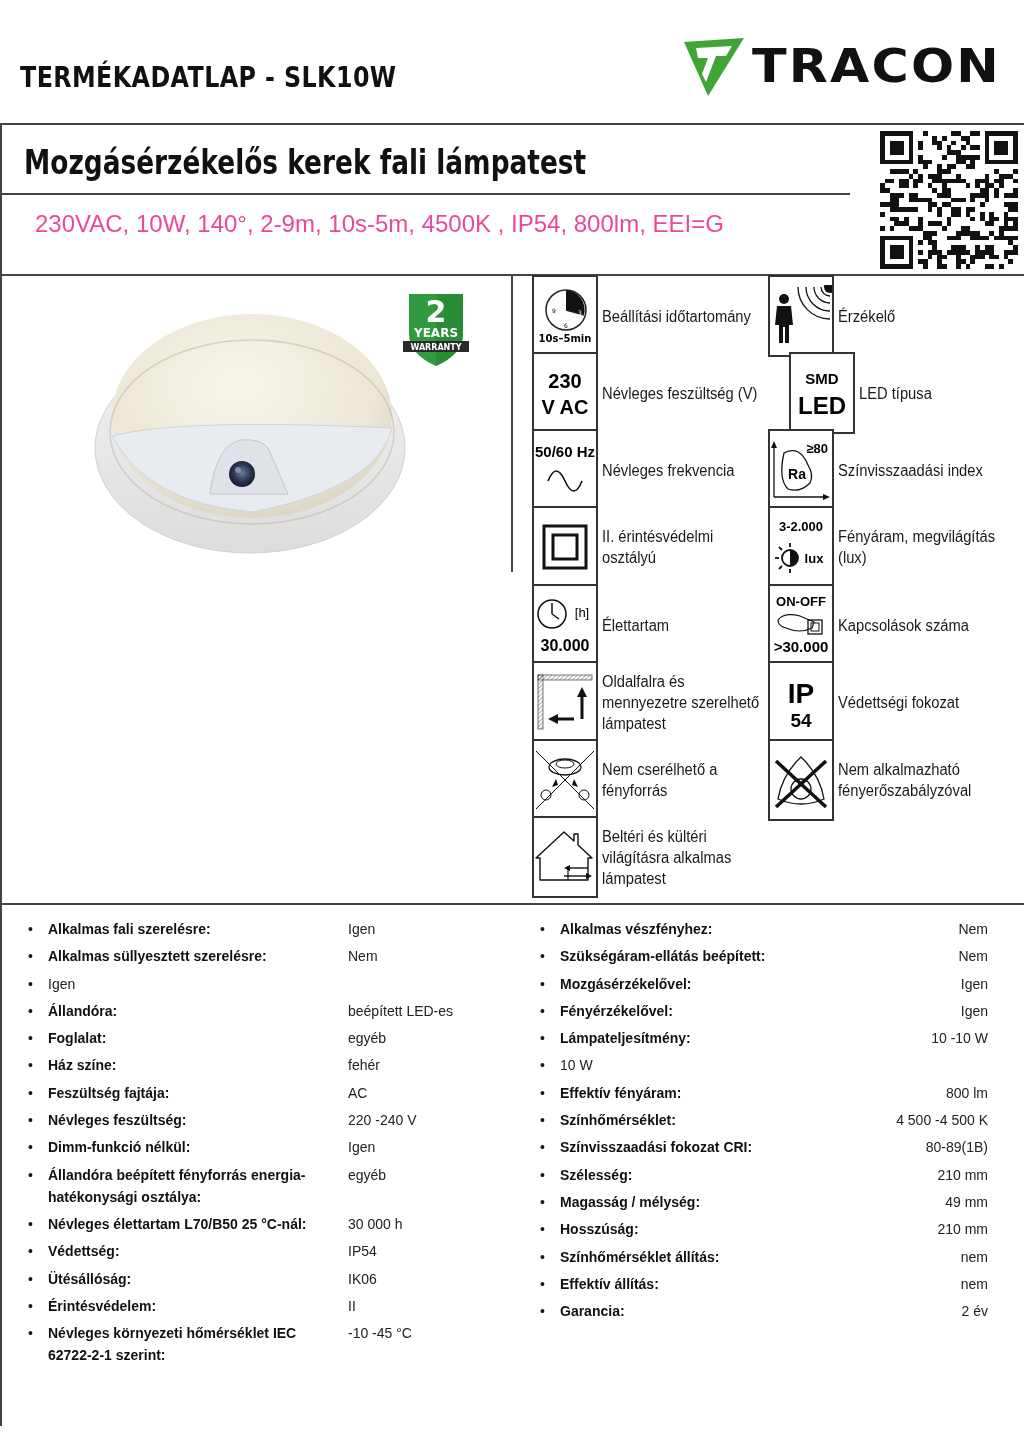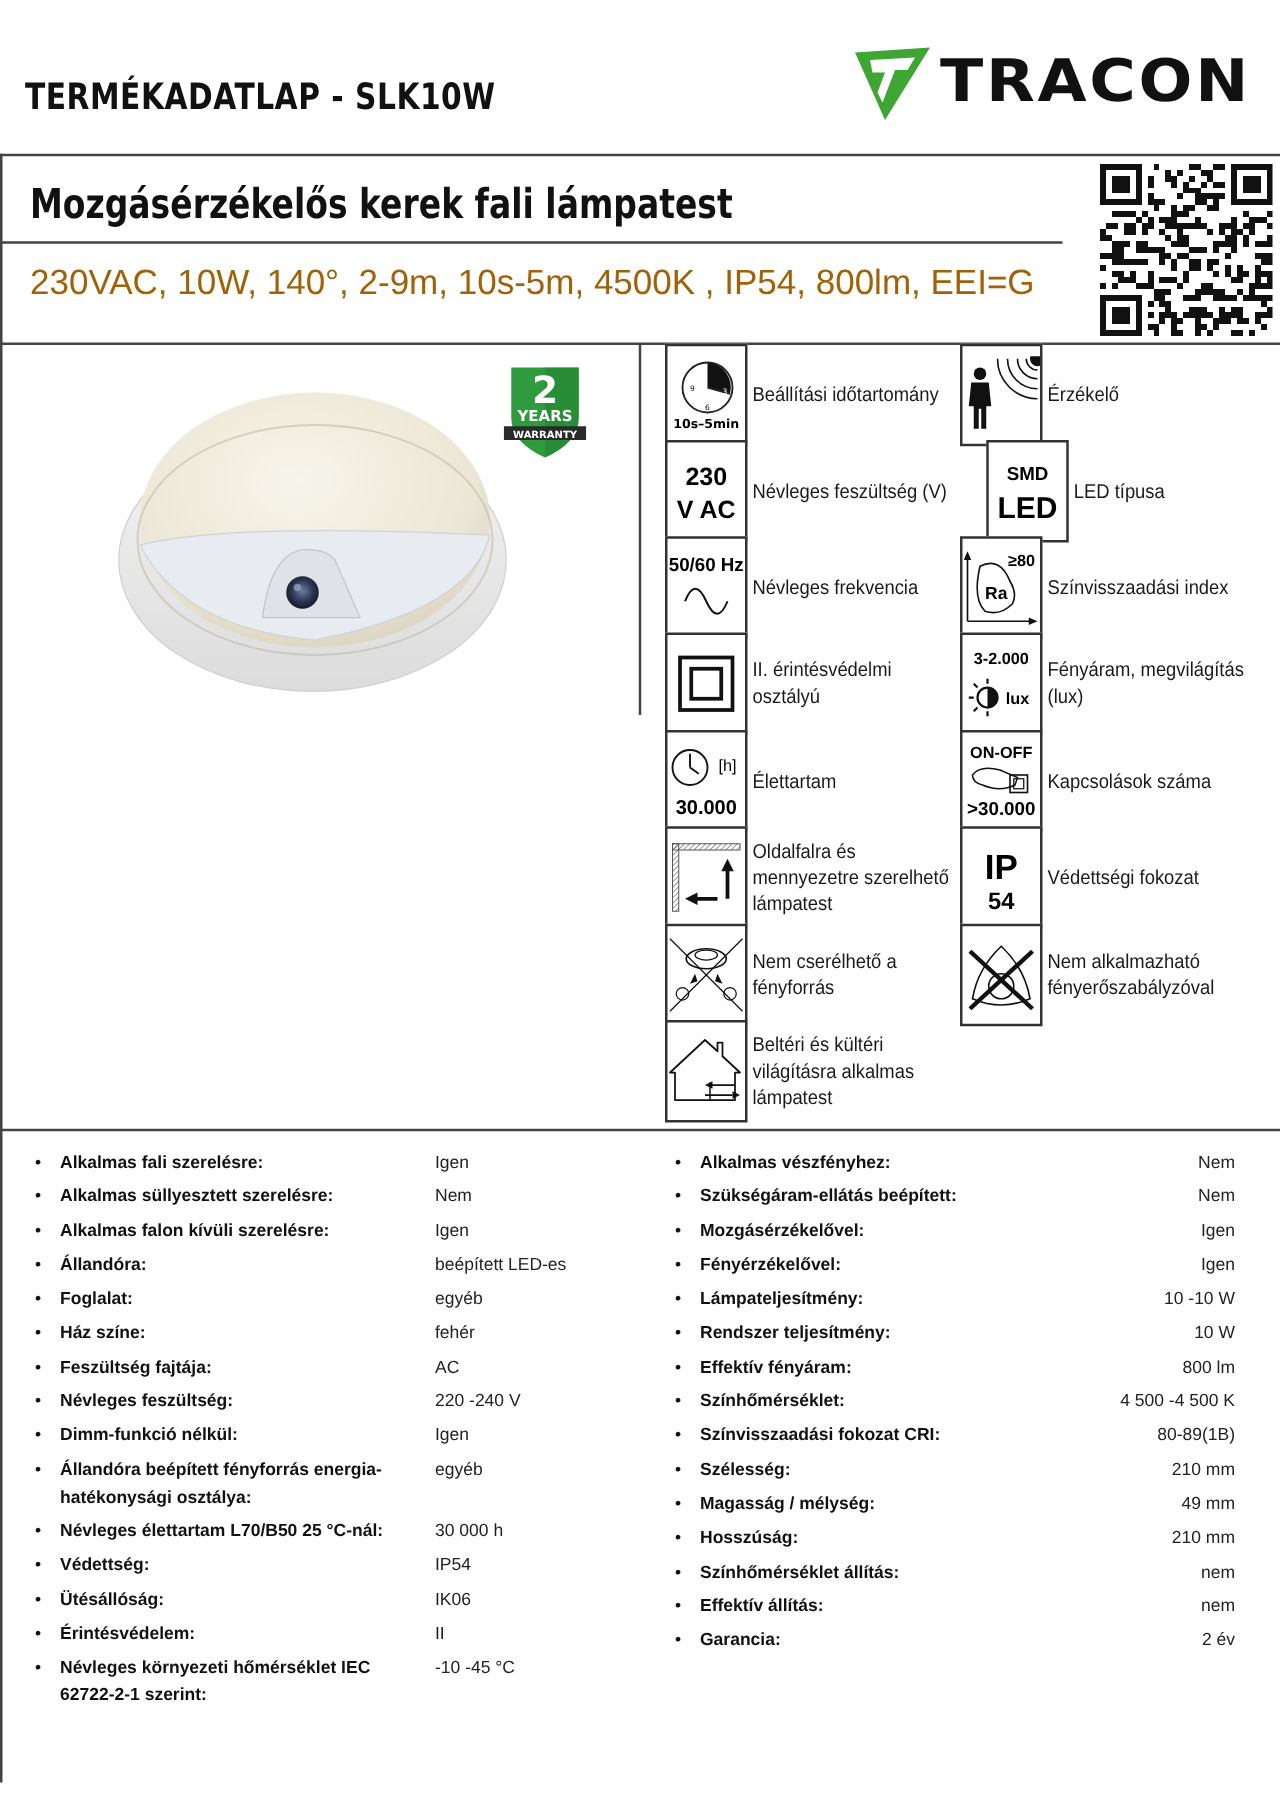"230VAC, 10W, 140°, 2-9m, 10s-5m," .product-spec { color: #a16207 -> #ec4899; font-size: 28px -> 24px; left: 24px -> 35px }
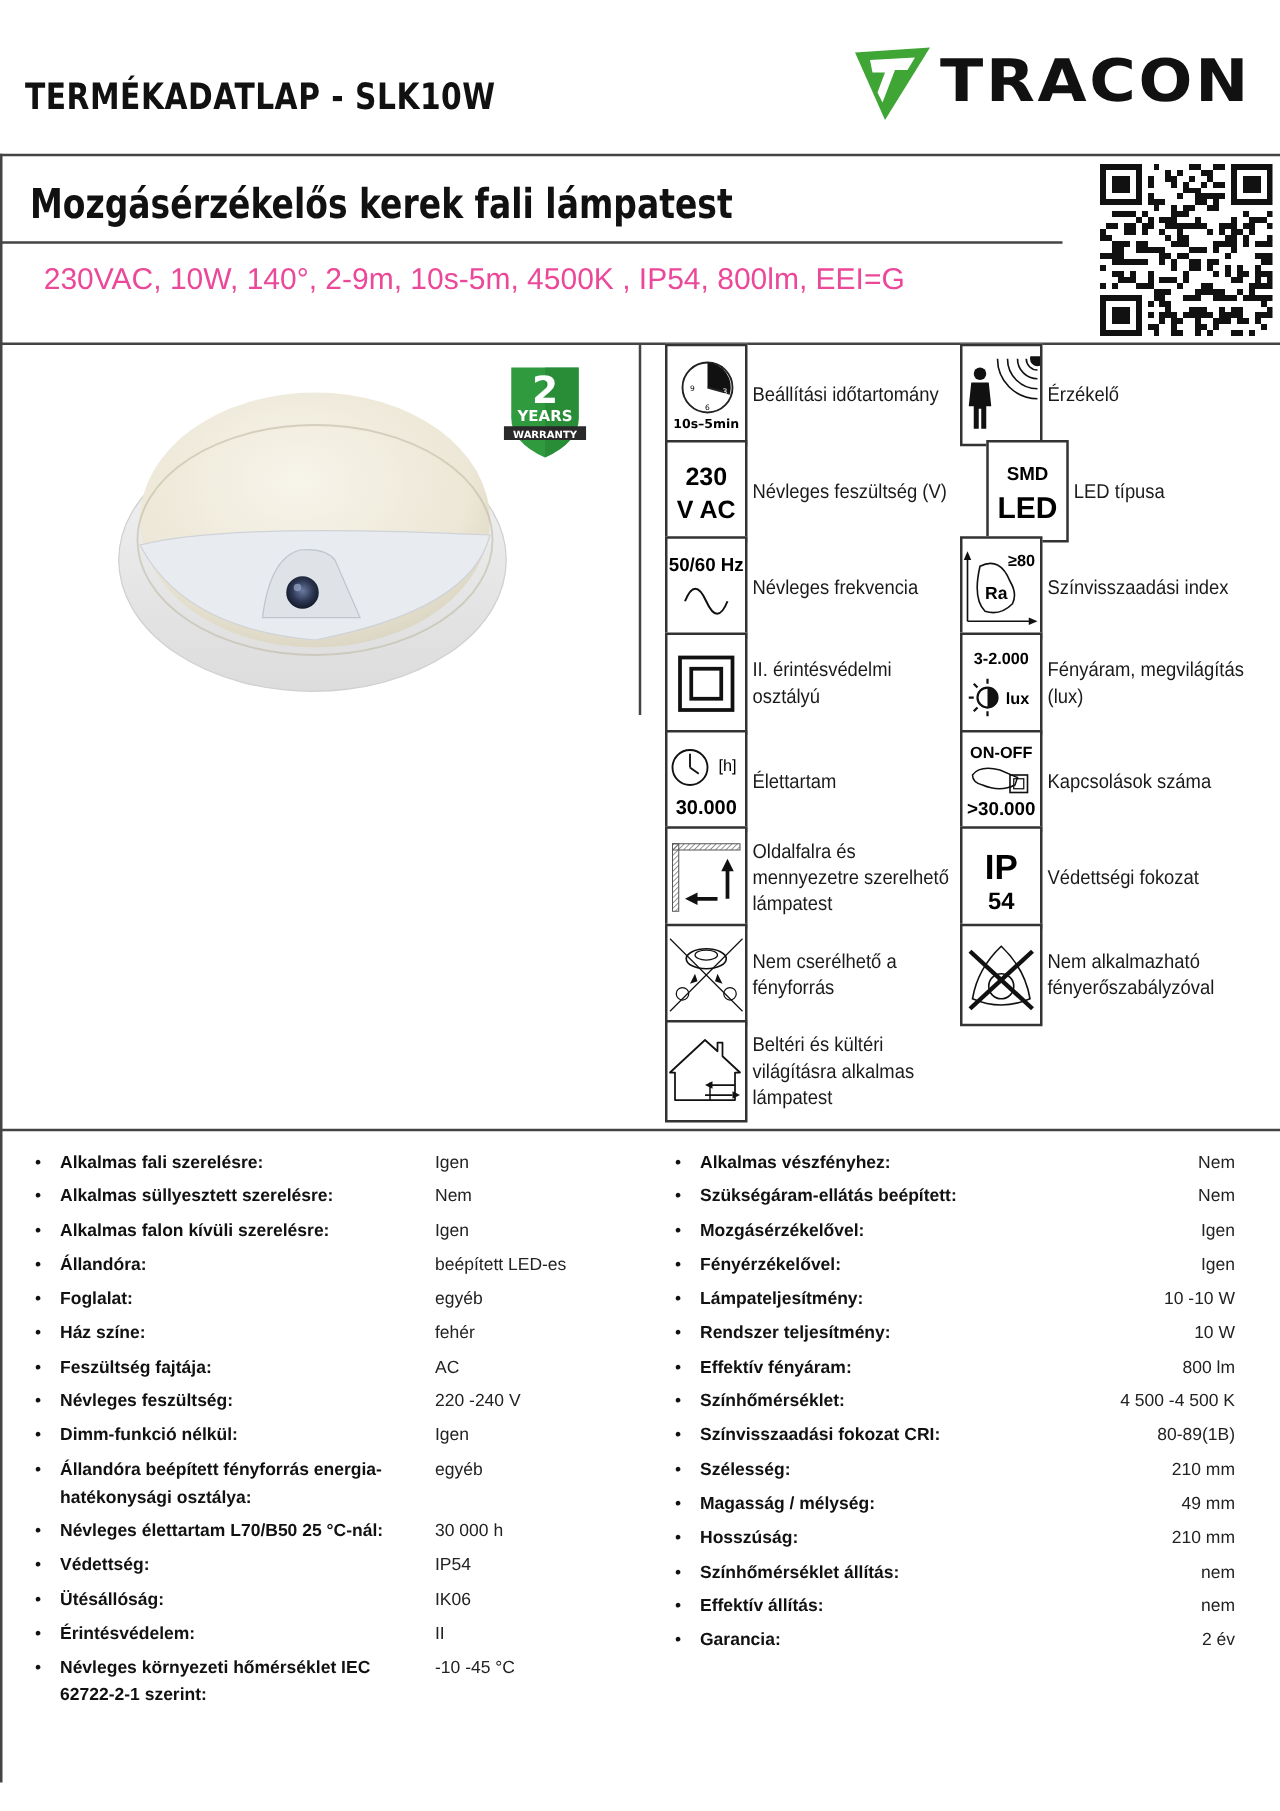"Alkalmas falon kívüli szerelésre:" span.spec-key { html: <span>Alkalmas falon kívüli szerelésre:</span> -> none }
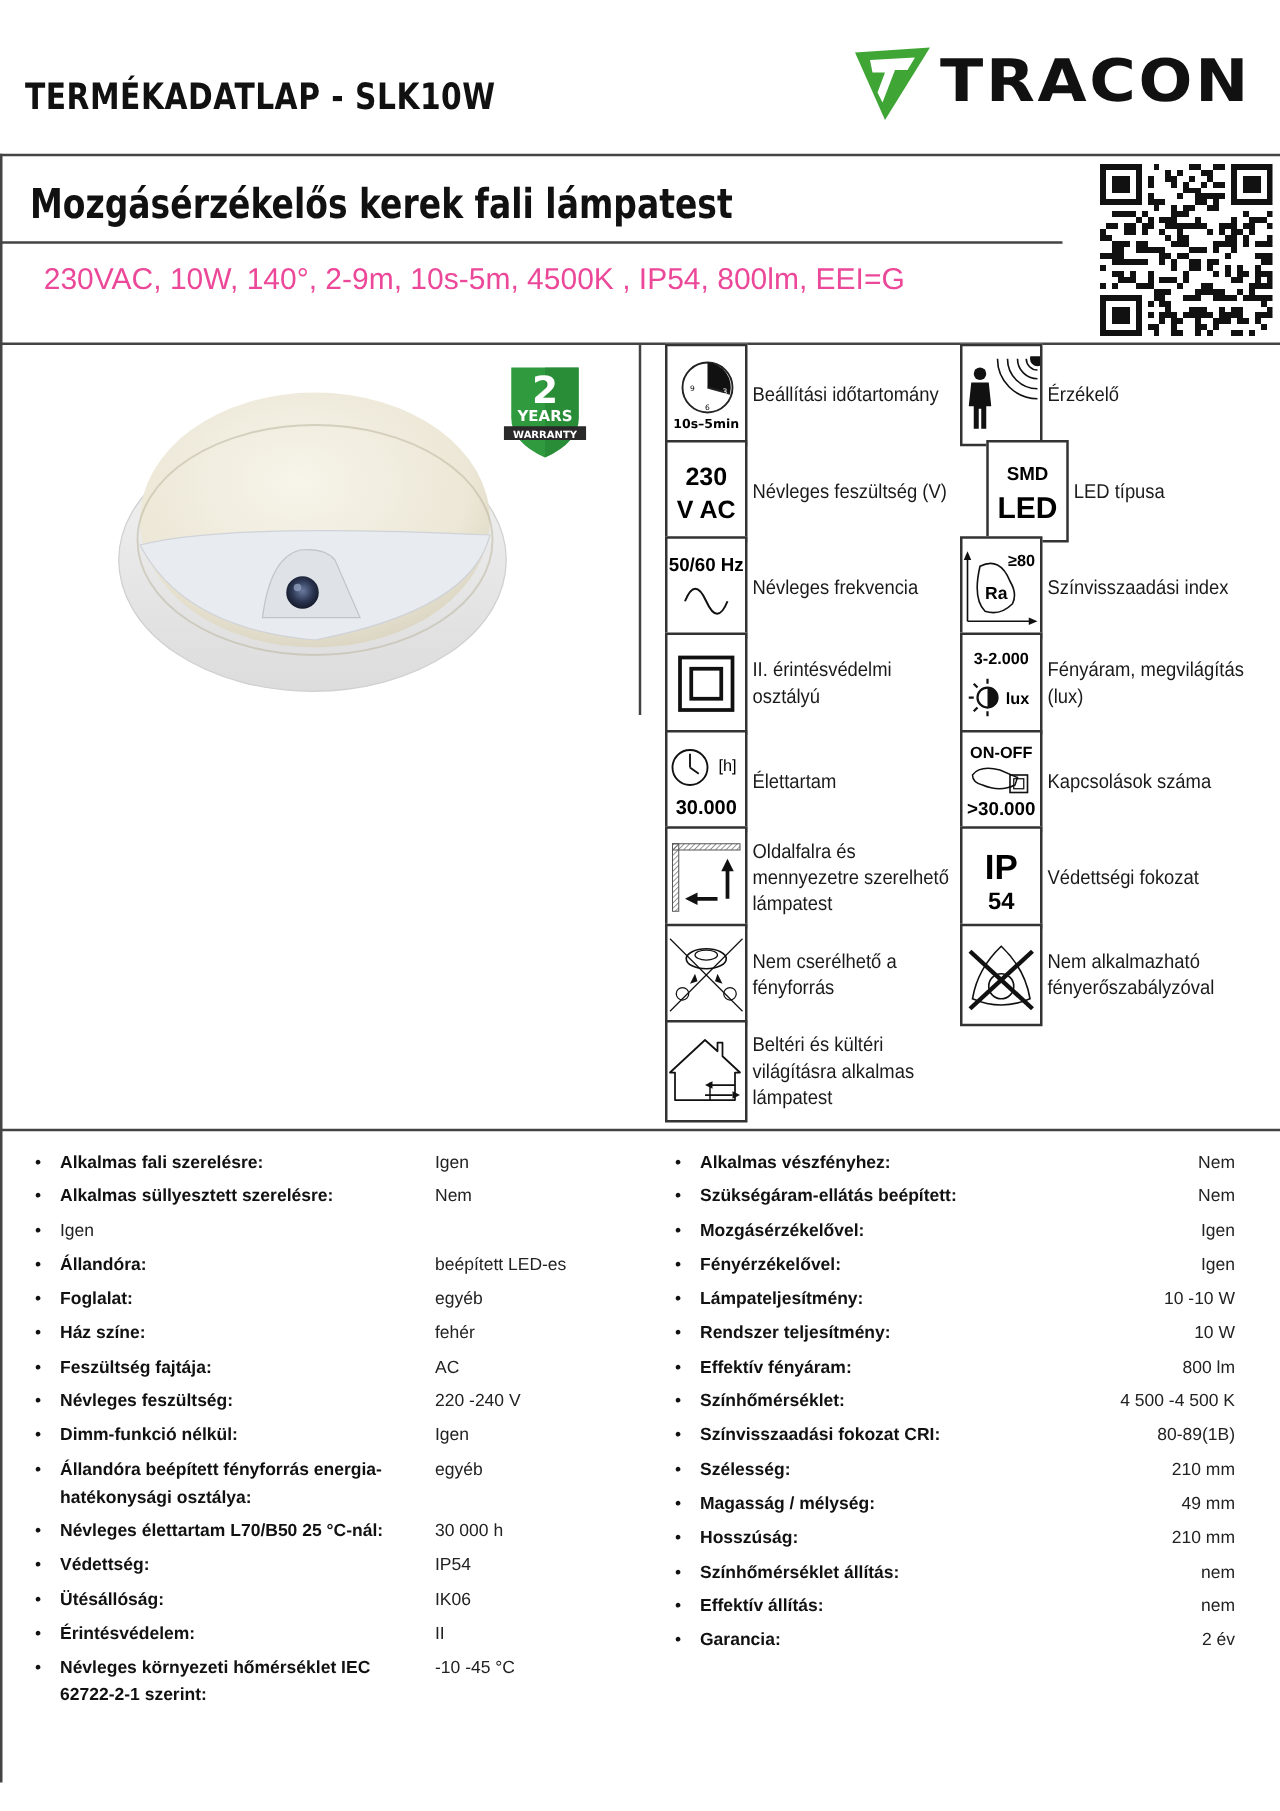"Rendszer teljesítmény:" span.spec-key { html: <span>Rendszer teljesítmény:</span> -> none }
